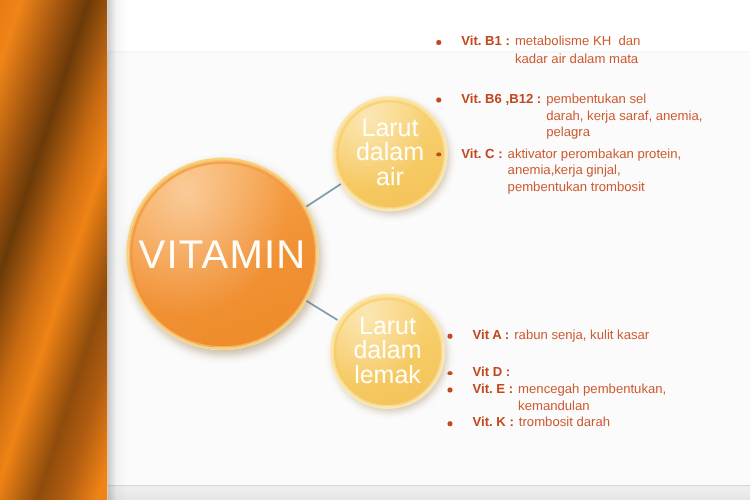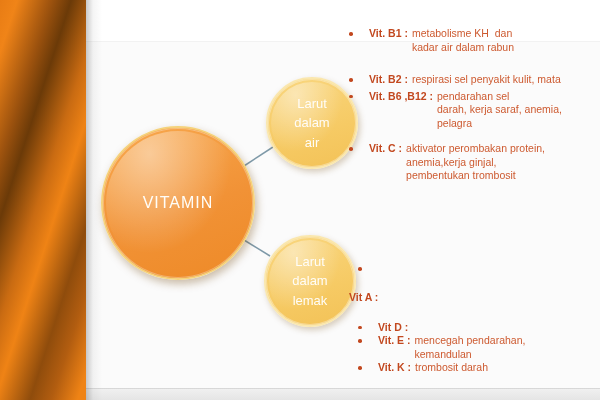"metabolisme KH dan" span.desc { text: rabun -> mata }
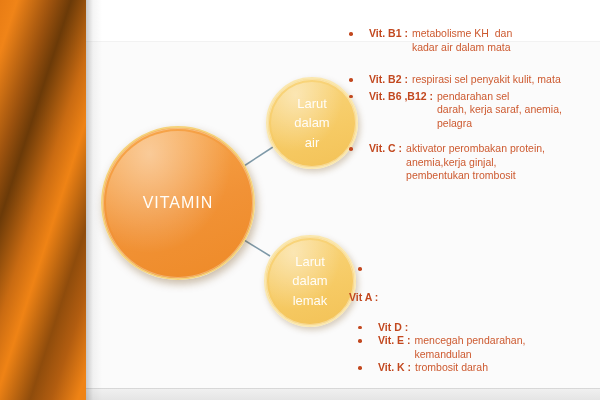"Vit. B2 :" div.item { html: <div> <span></span> <span>Vit. B2 :</span> <span>respirasi sel penyakit kulit, mata</span> </div> -> none }
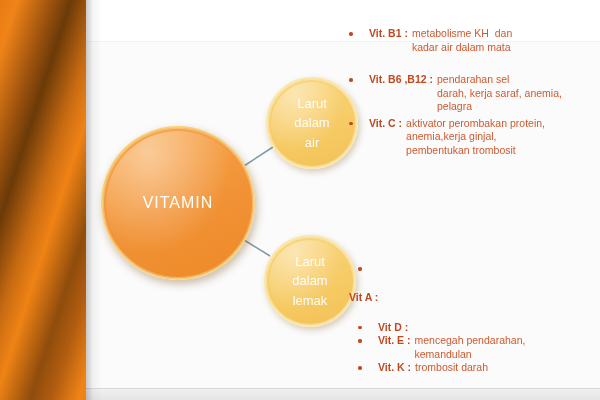"pendarahan sel" span.desc { text: pendarahan -> pembentukan }
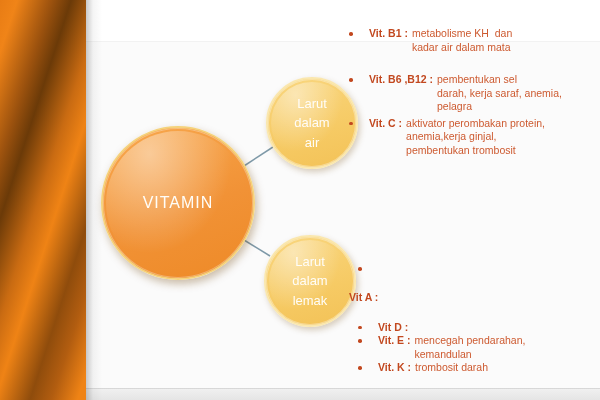"Larut" .circle-sub { font-size: 13px -> 20px }
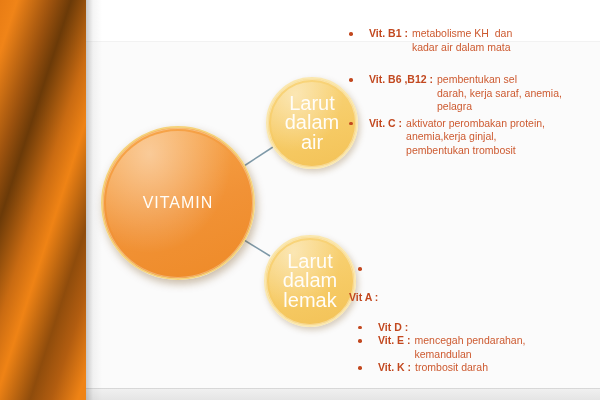"VITAMIN" .circle-main { font-size: 16px -> 32px }
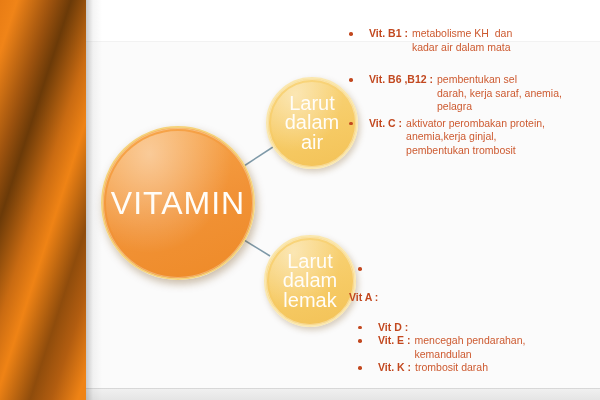"Vit A :" .g2 .item:nth-child(1) { flex-direction: column -> none }
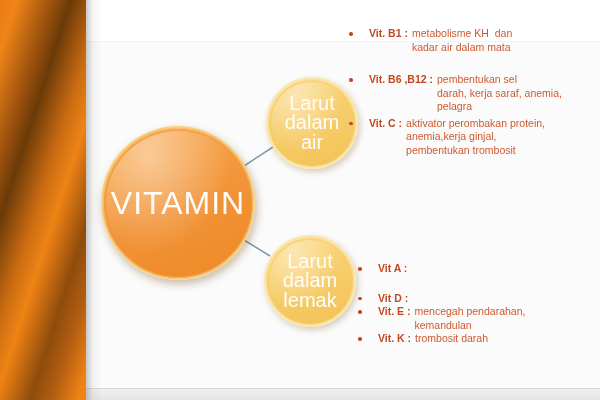"rabun senja, kulit kasar" span.desc { html: none -> <span>rabun senja, kulit kasar</span> }
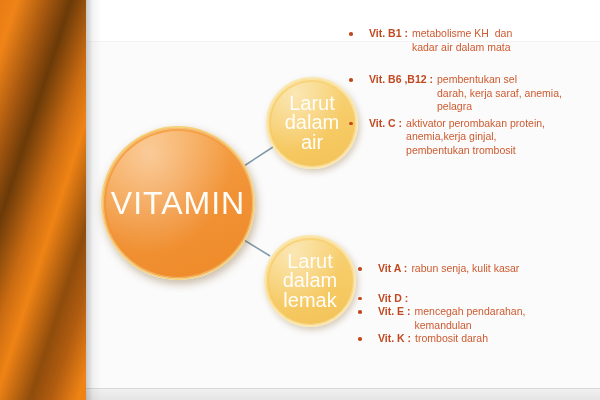"mencegah pendarahan," span.desc { text: pendarahan -> pembentukan }
